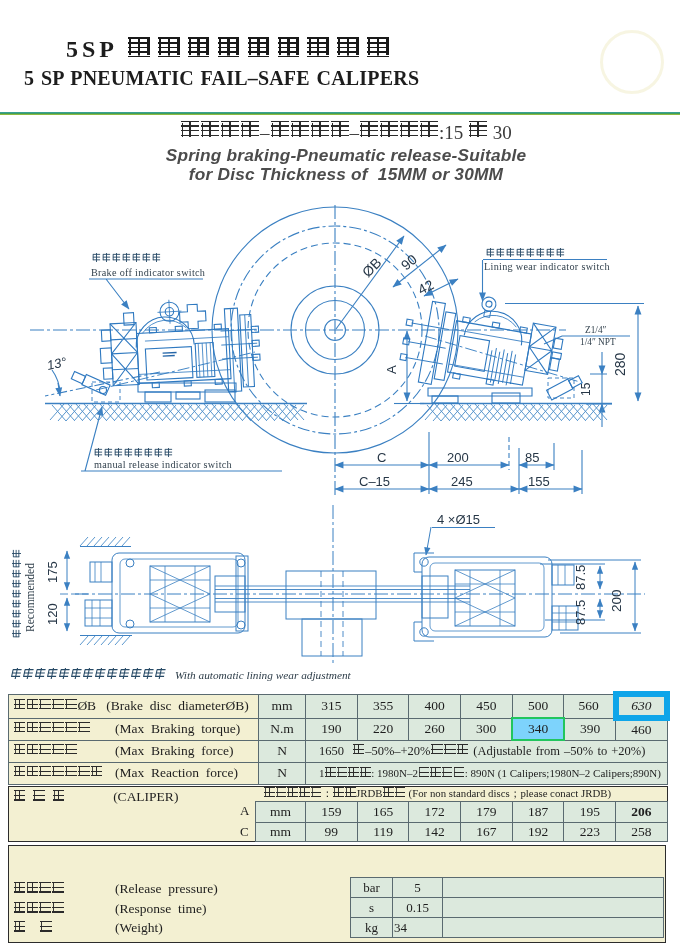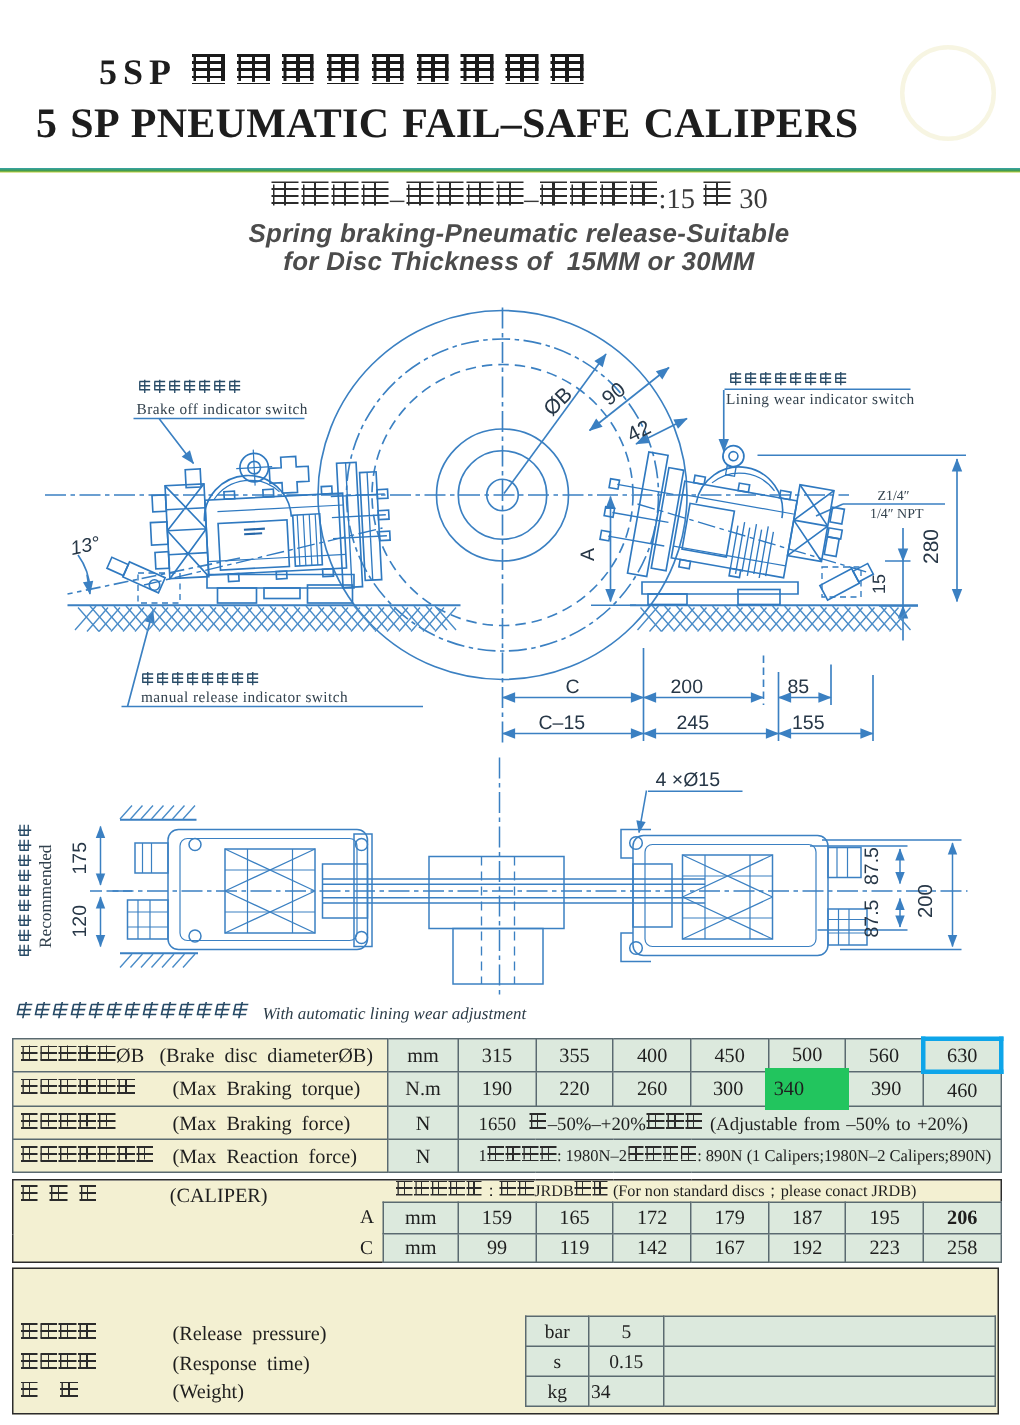"5 SP PNEUMATIC FAIL–SAFE CALIPERS" div.abs { font-size: 28px -> 20px }
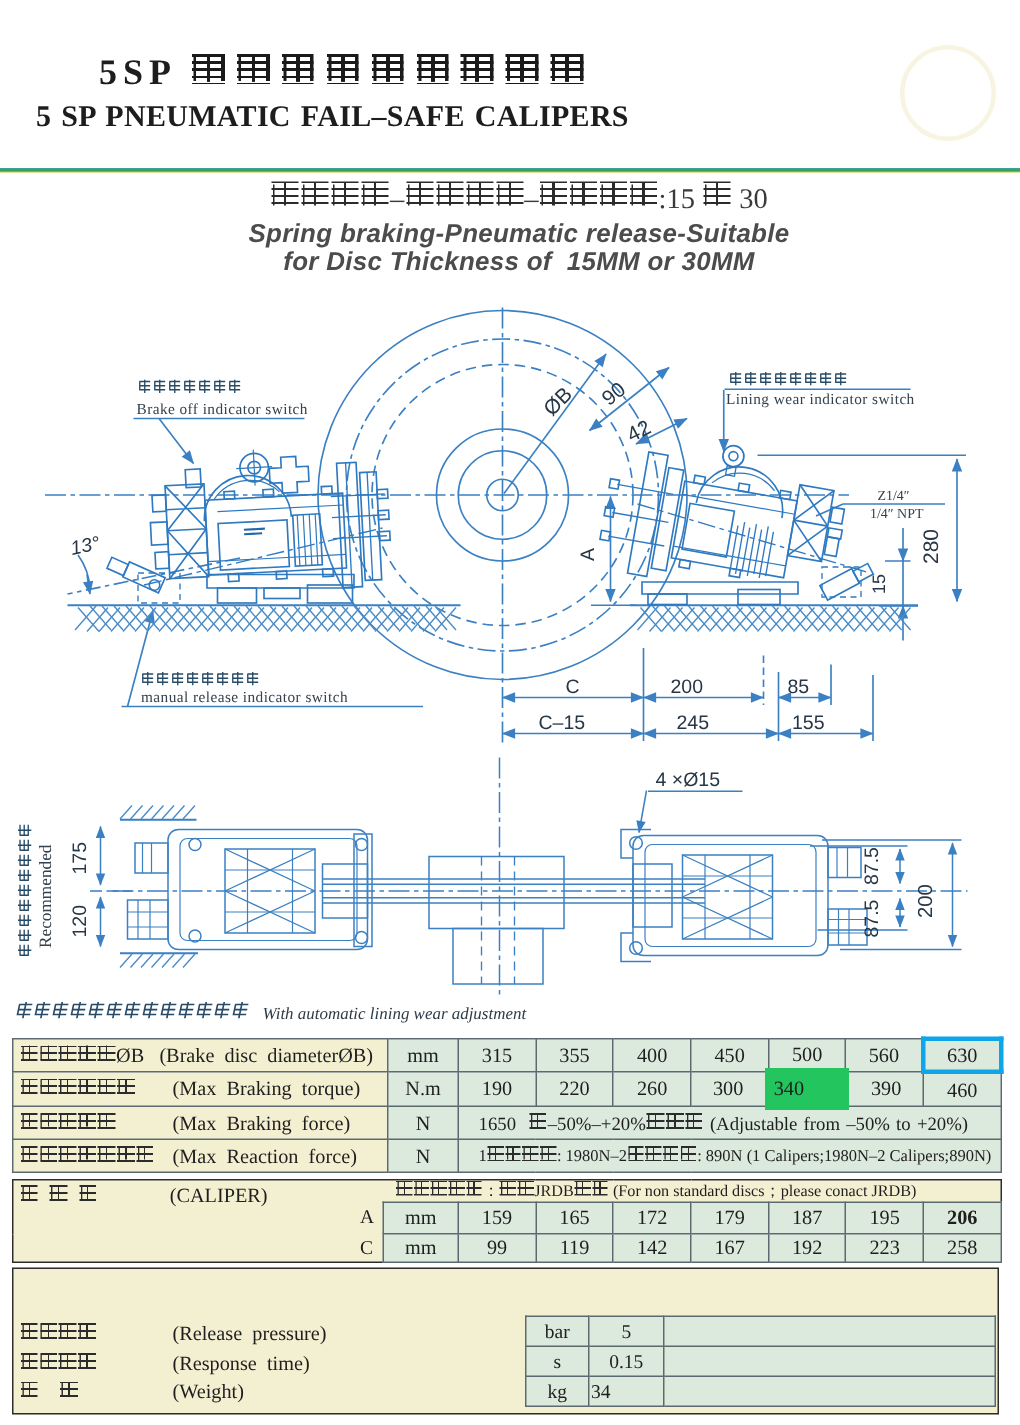"630" td { border: 3px solid #0ea5e9 -> 6px solid #0ea5e9; font-style: none -> italic }
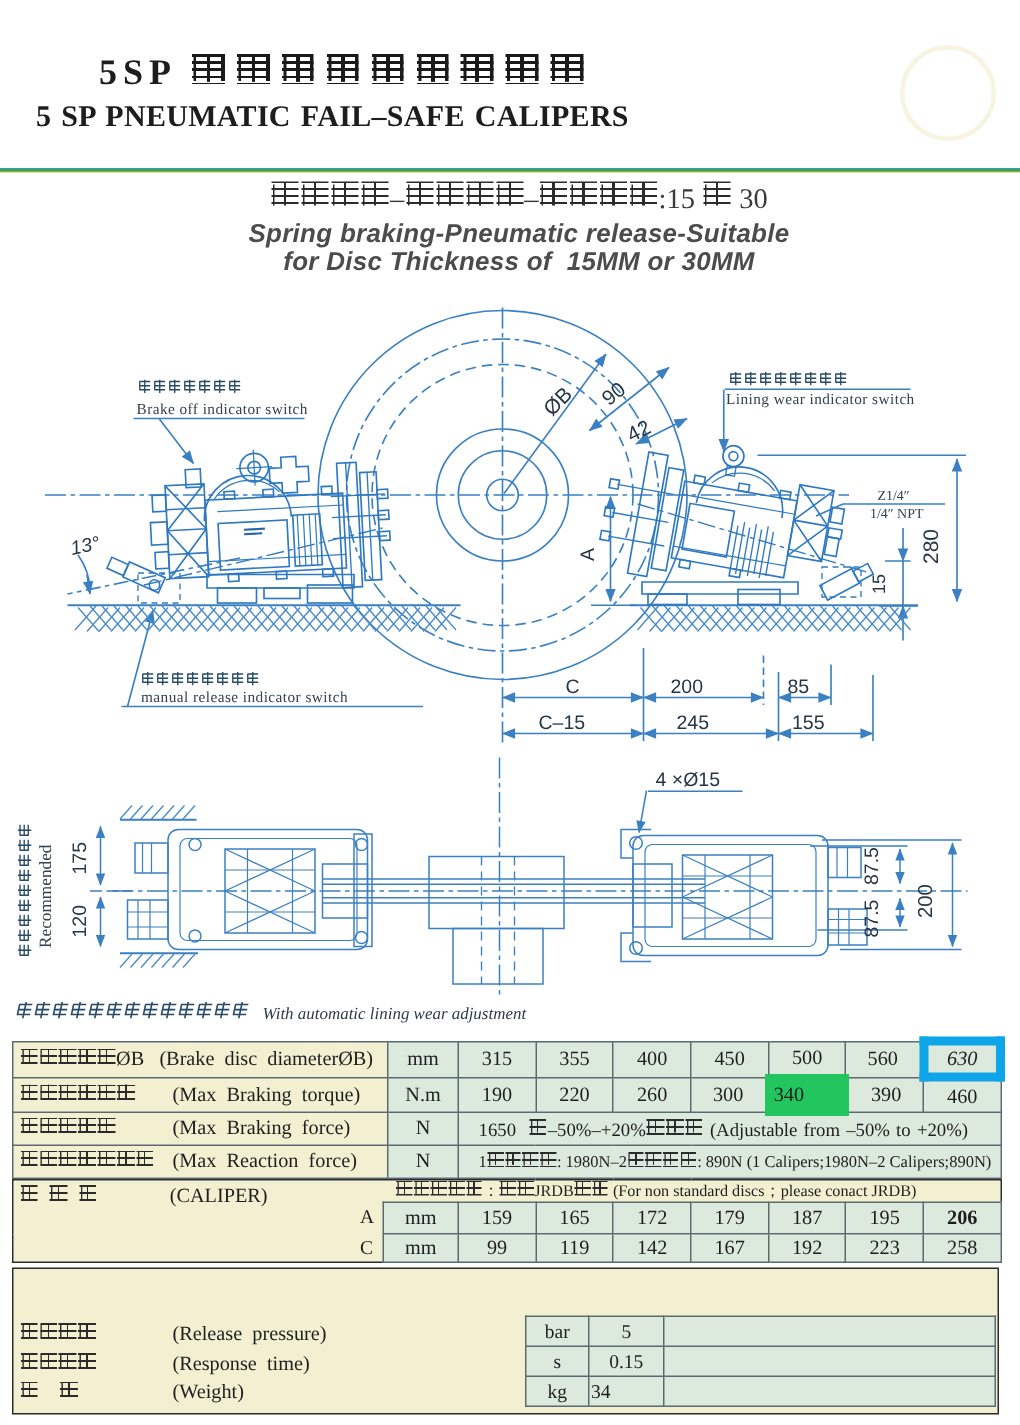"340" td { background: #22c55e -> #7dd3fc; border: 5px solid #22c55e -> 2px solid #22c55e; text-align: none -> center }
